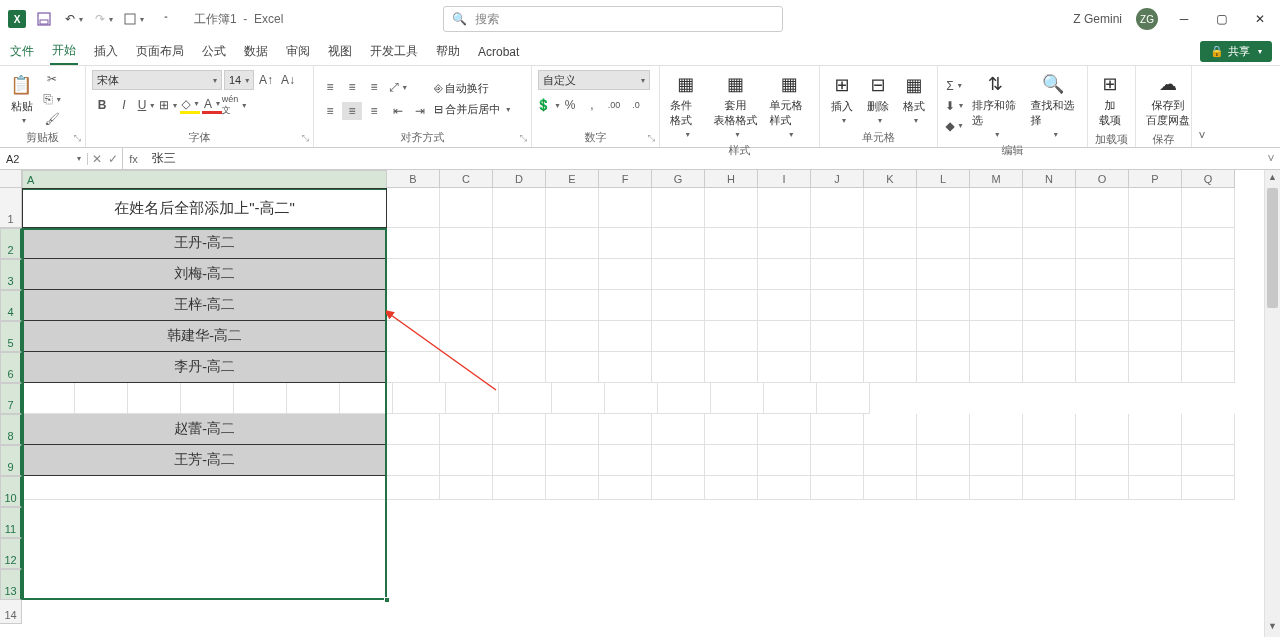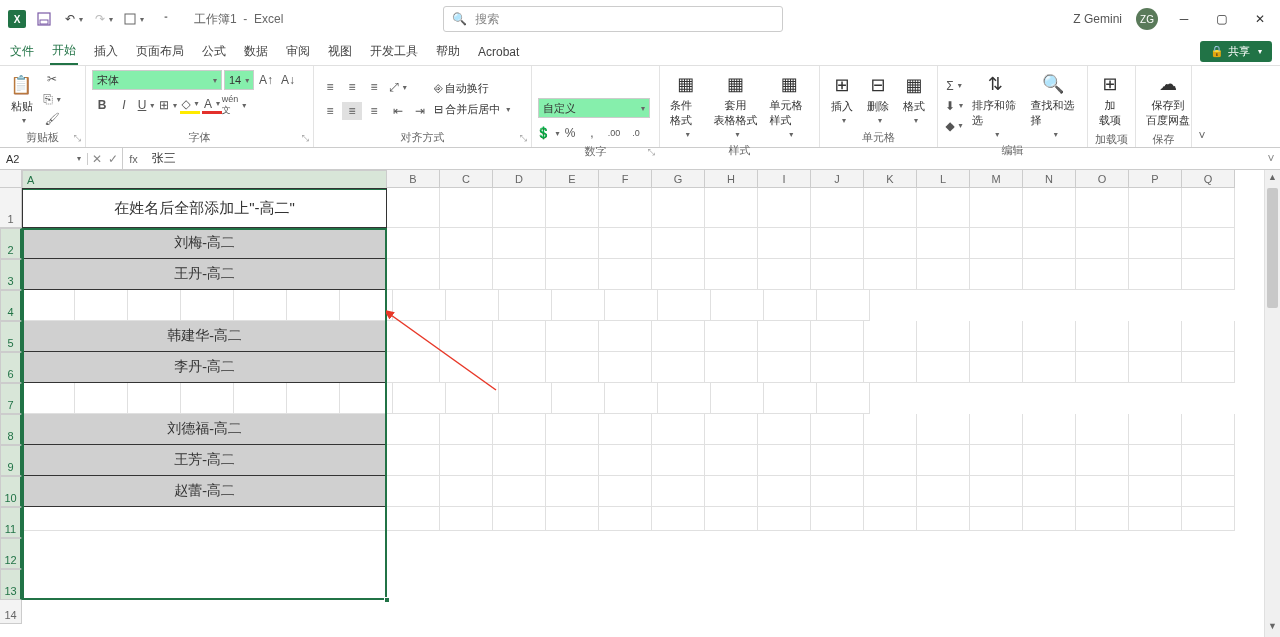"宋体" .sel { background: #86efac -> #e5e5e5 }
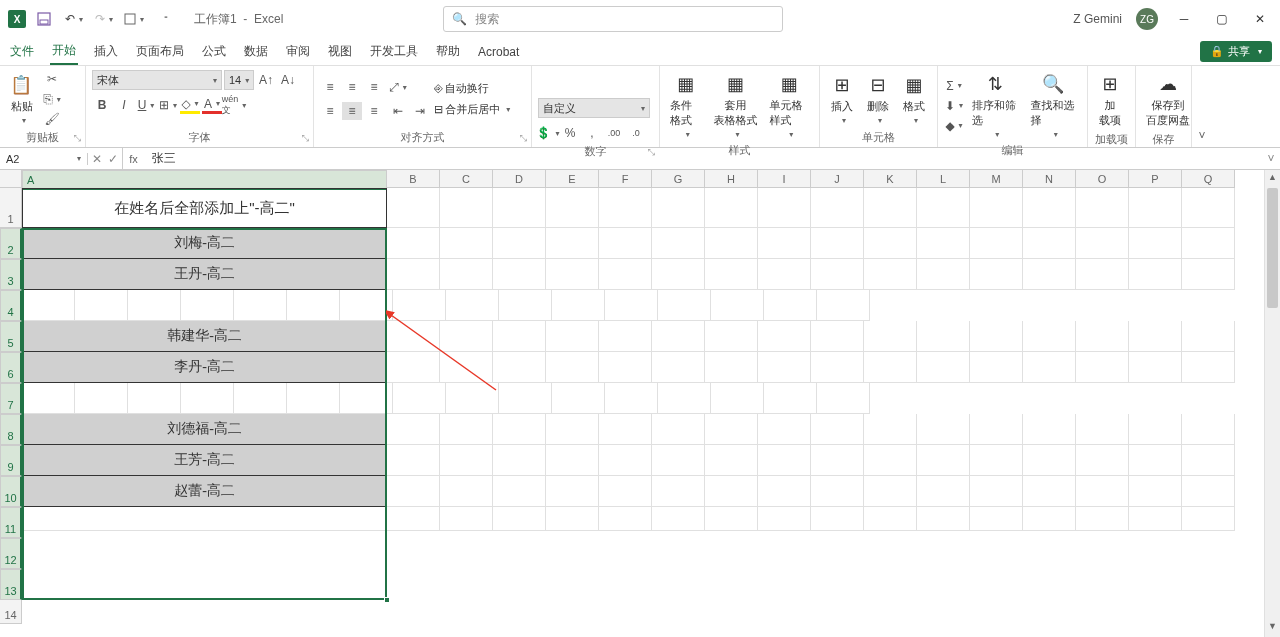"自定义" .sel.numfmt { margin-top: 28px -> none }
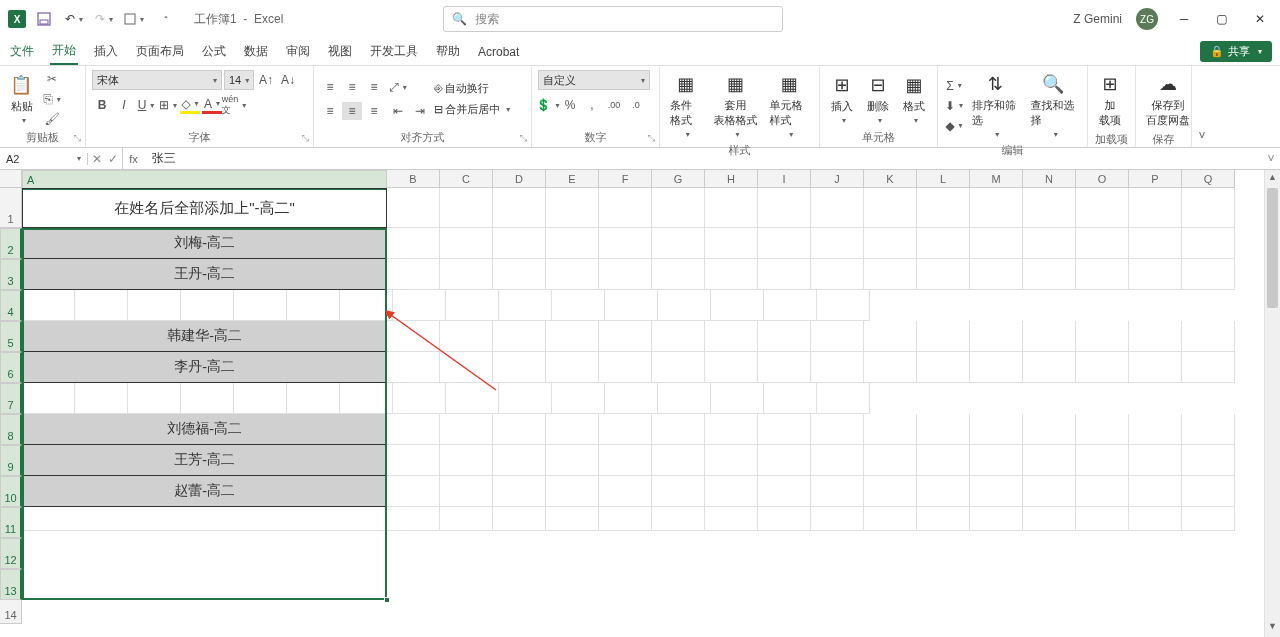"刘梅-高二" div.cell-row { order: before "王丹-高二" -> after "王丹-高二" }
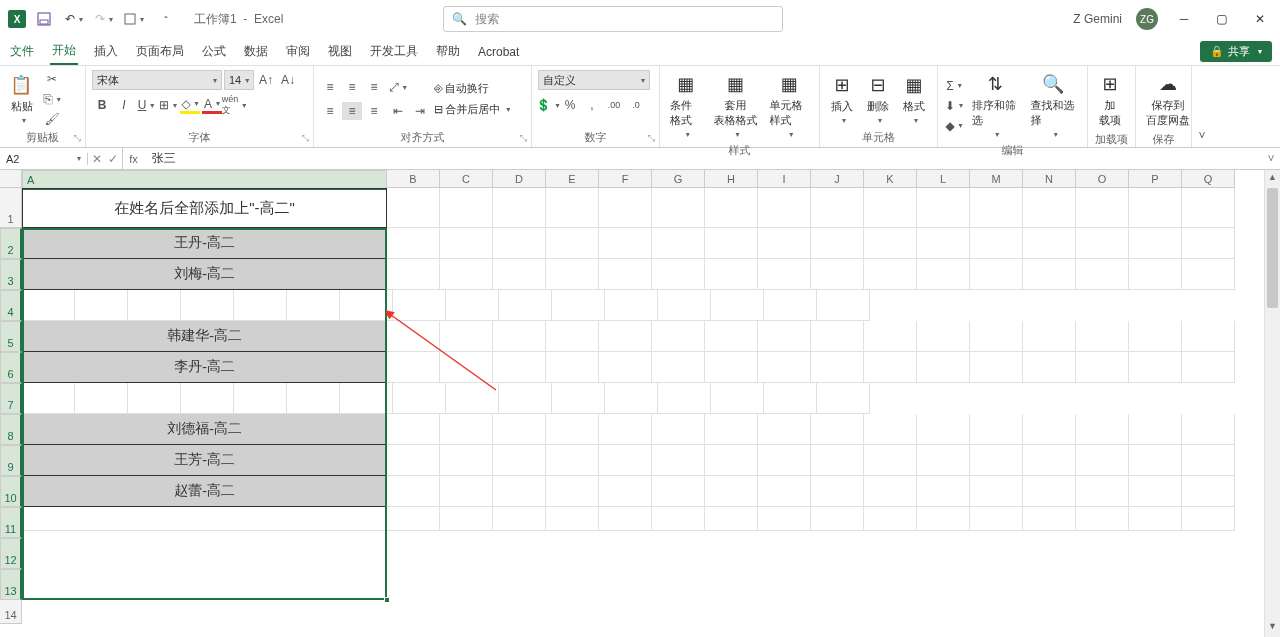"王梓-高二" div.cell { html: none -> <div>王梓-高二</div> }
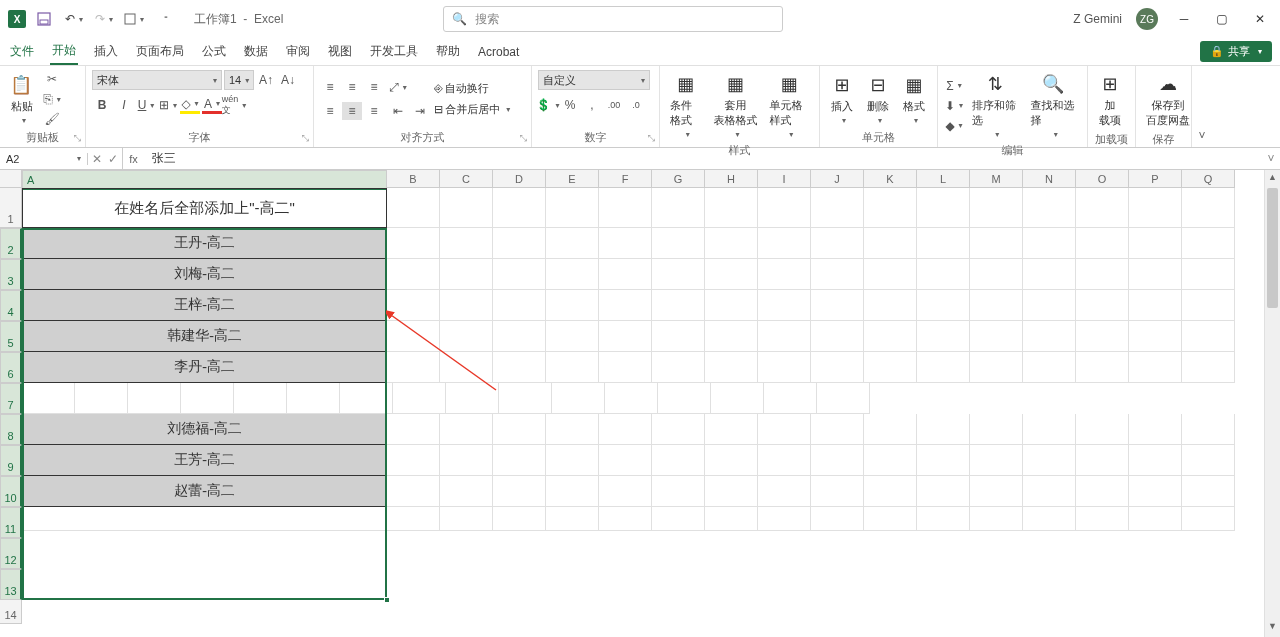"刘德福-高二" div.cell-row { html: <div> <div>刘德福-高二</div> <div></div> <div></div> <div></div> <div></div> <div></div> <div></div> <div></div> <div></div> <div></div> <div></div> <div></div> <div></div> <div></div> <div></div> <div></div> <div></div> </div> -> none }
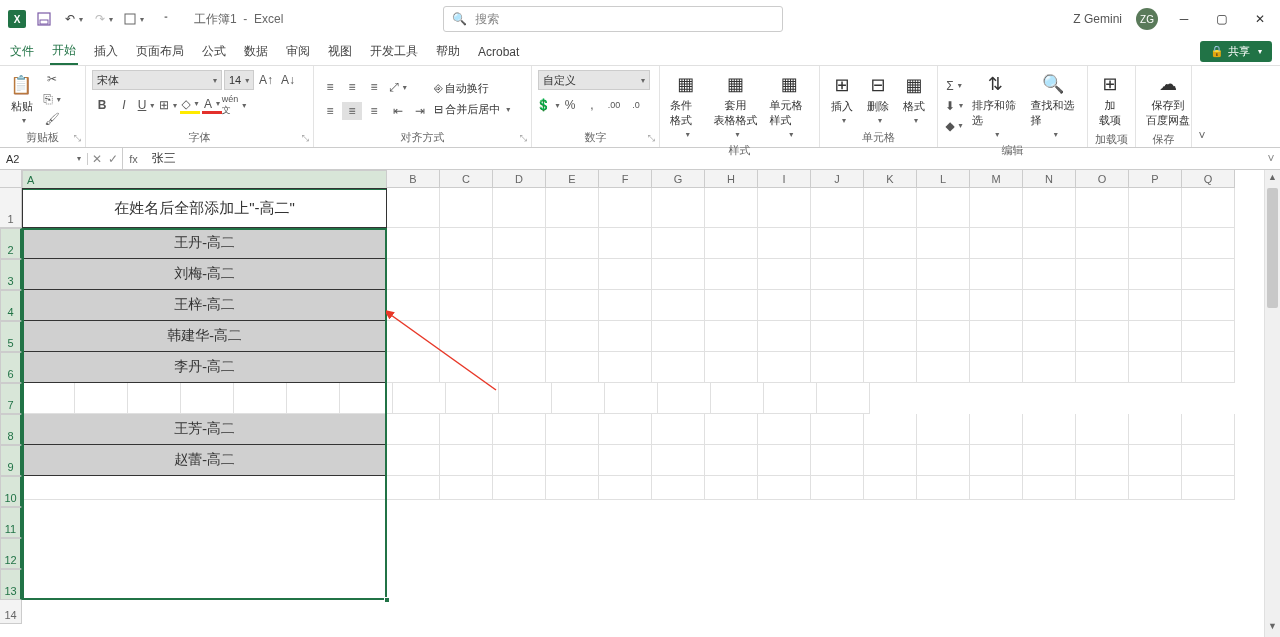"王芳-高二" div.cell-row { order: before "赵蕾-高二" -> after "赵蕾-高二" }
